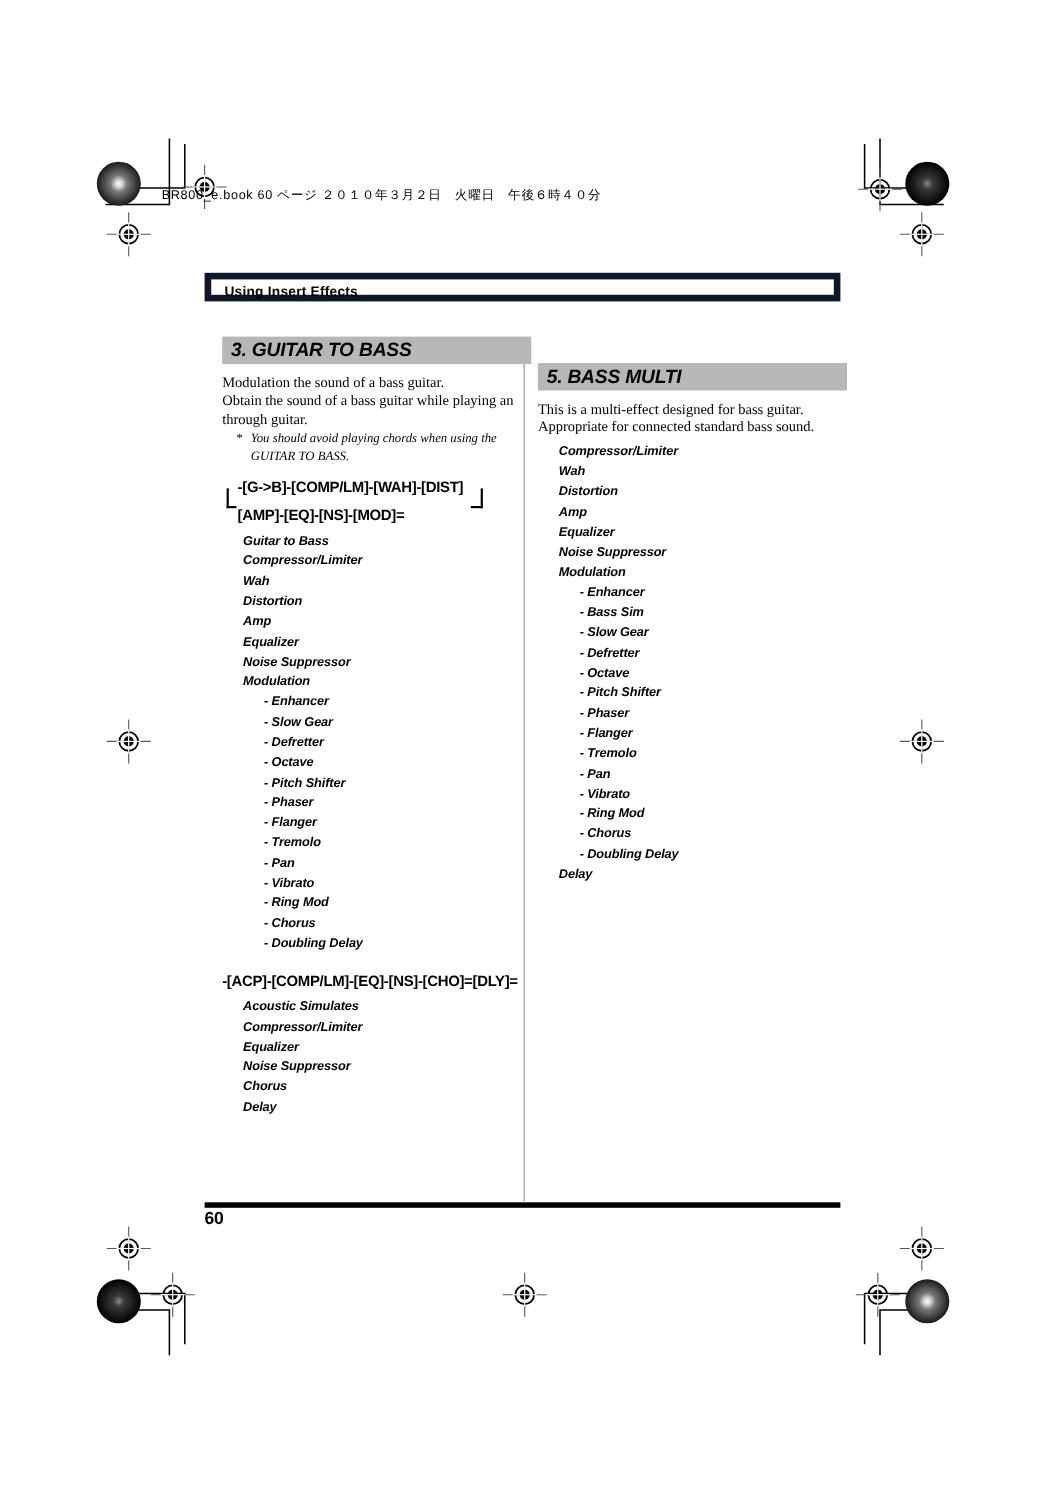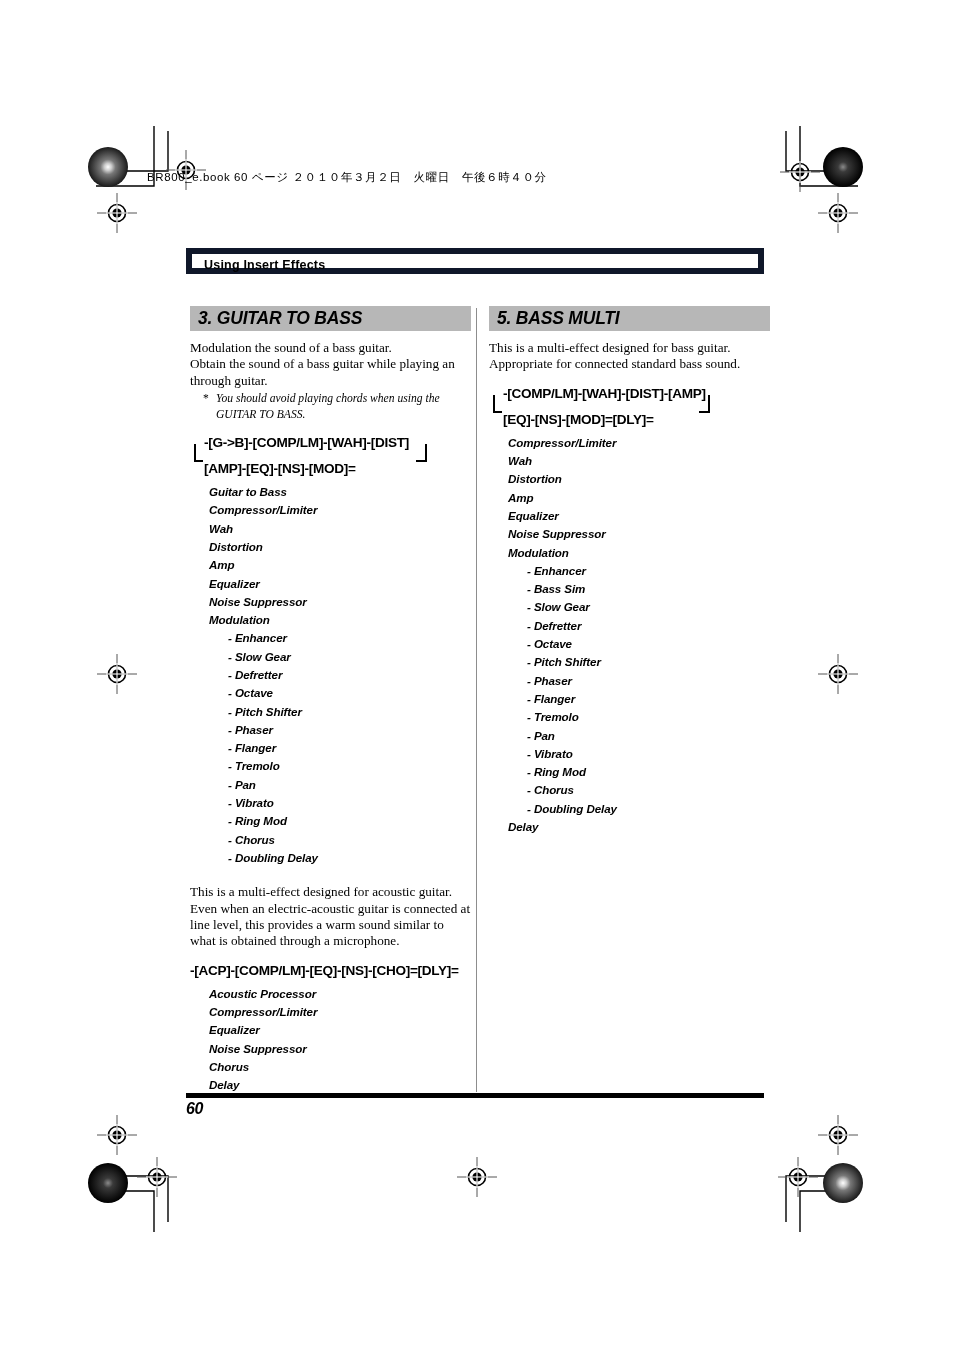"3. GUITAR TO BASS" .col-left { left: 190px -> 202px }
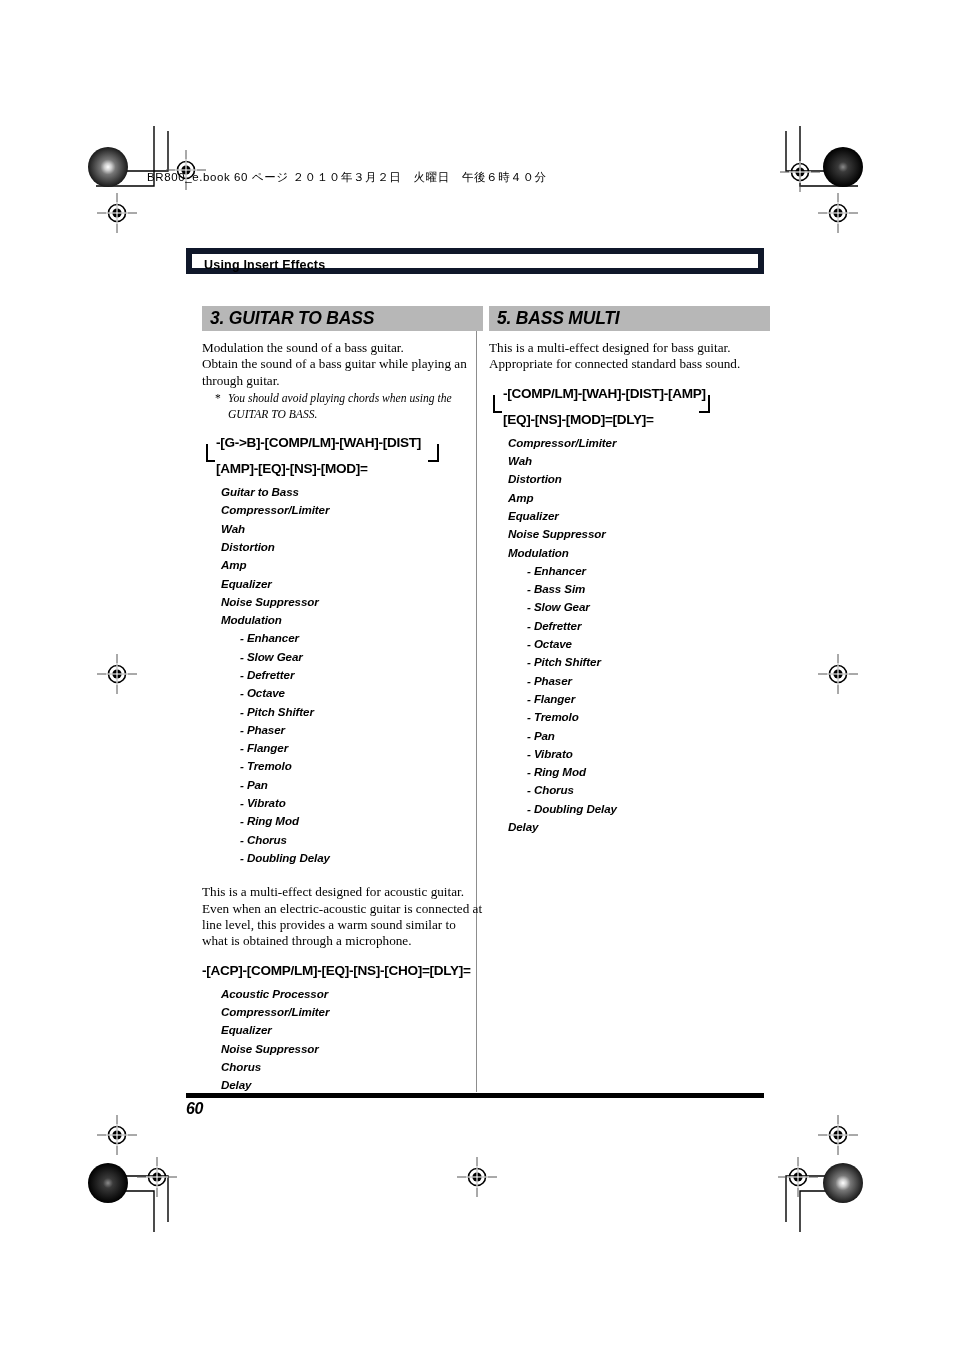"5. BASS MULTI" .col-right { margin-top: none -> 24px }
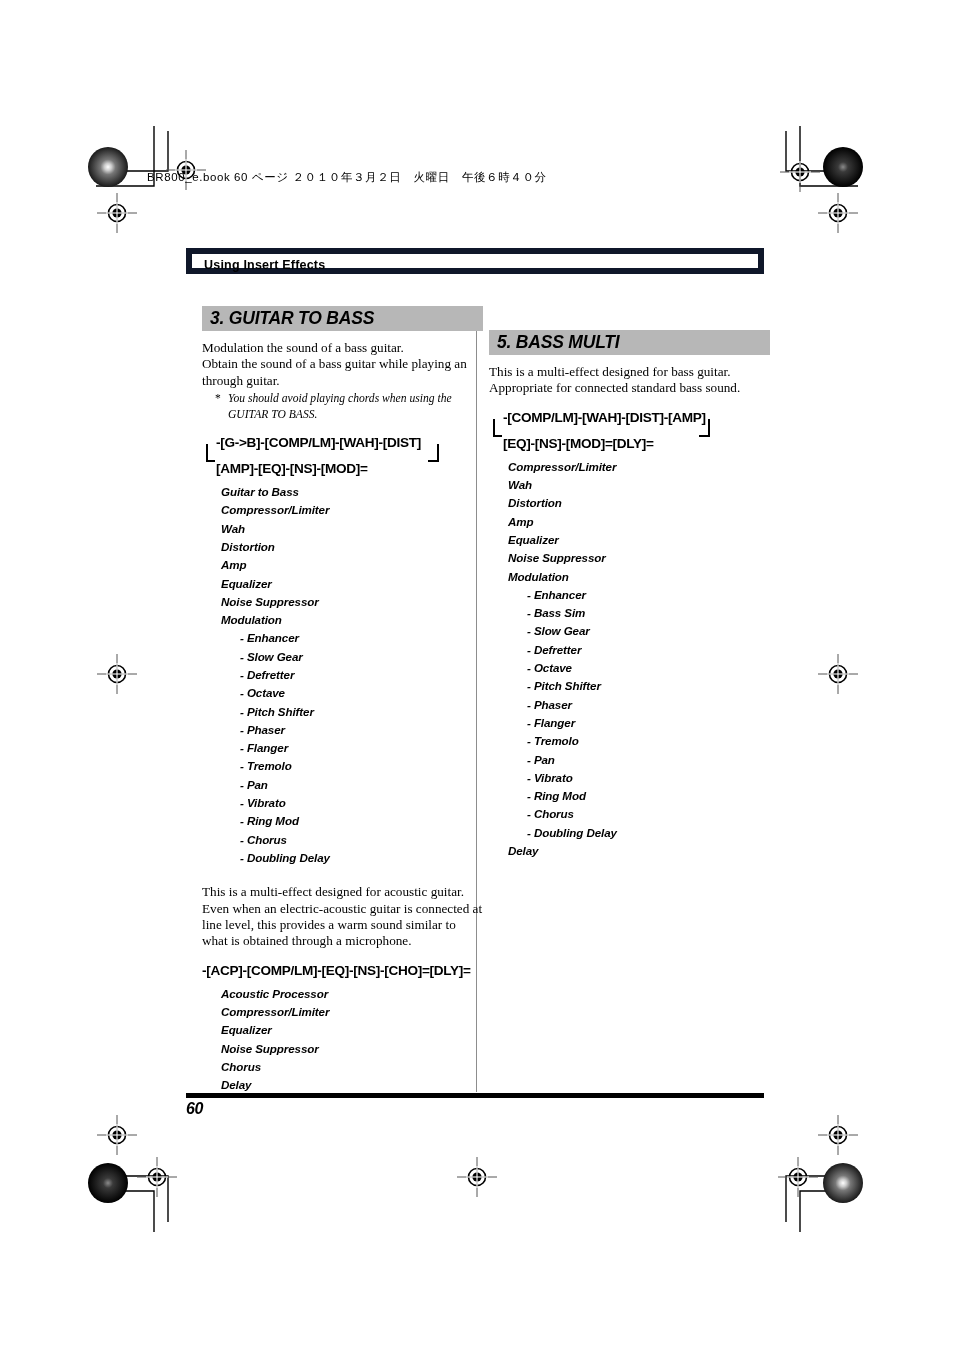"-[COMP/LM]-[WAH]-[DIST]-[AMP]" div.chain { html: <div> <div> <span>-[COMP/LM]-[WAH]-[DIST]-[AMP]</span> <span></span> <span></span> </div> <div> <span></span> <span></span> <span>[EQ]-[NS]-[MOD]=[DLY]=</span> </div> </div> -> none }
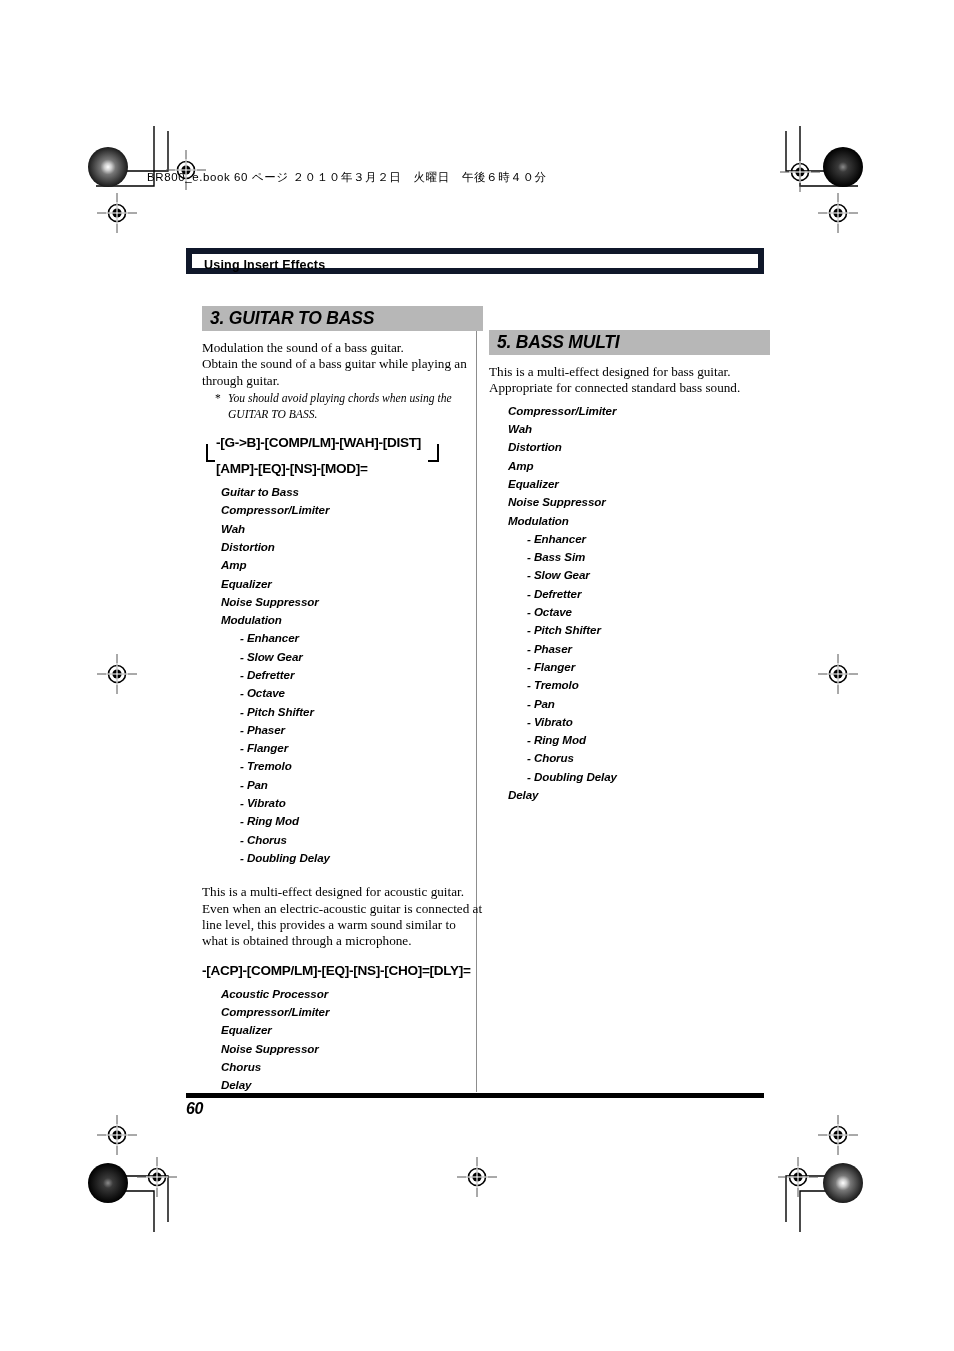"This is a multi-effect designed for acoustic" div.desc { html: <div> <p>This is a multi-effect designed for acoustic guitar.</p> <p>Even when an electric-acoustic guitar is connected at line level, this provides a warm sound similar to what is obtained through a microphone.</p> </div> -> none }
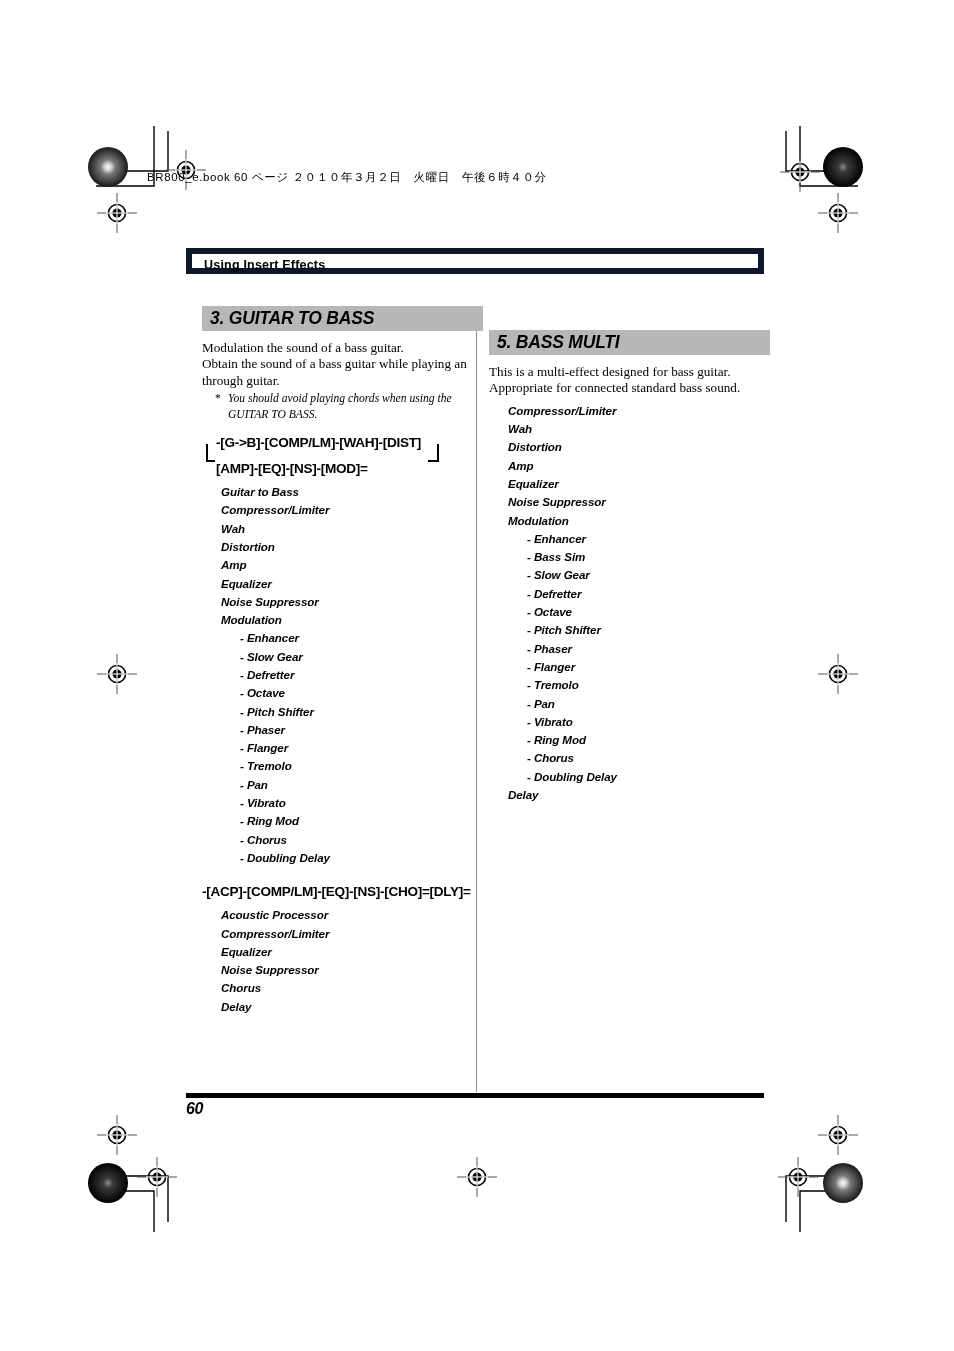"Acoustic Processor" div.fx-item { text: Processor -> Simulates }
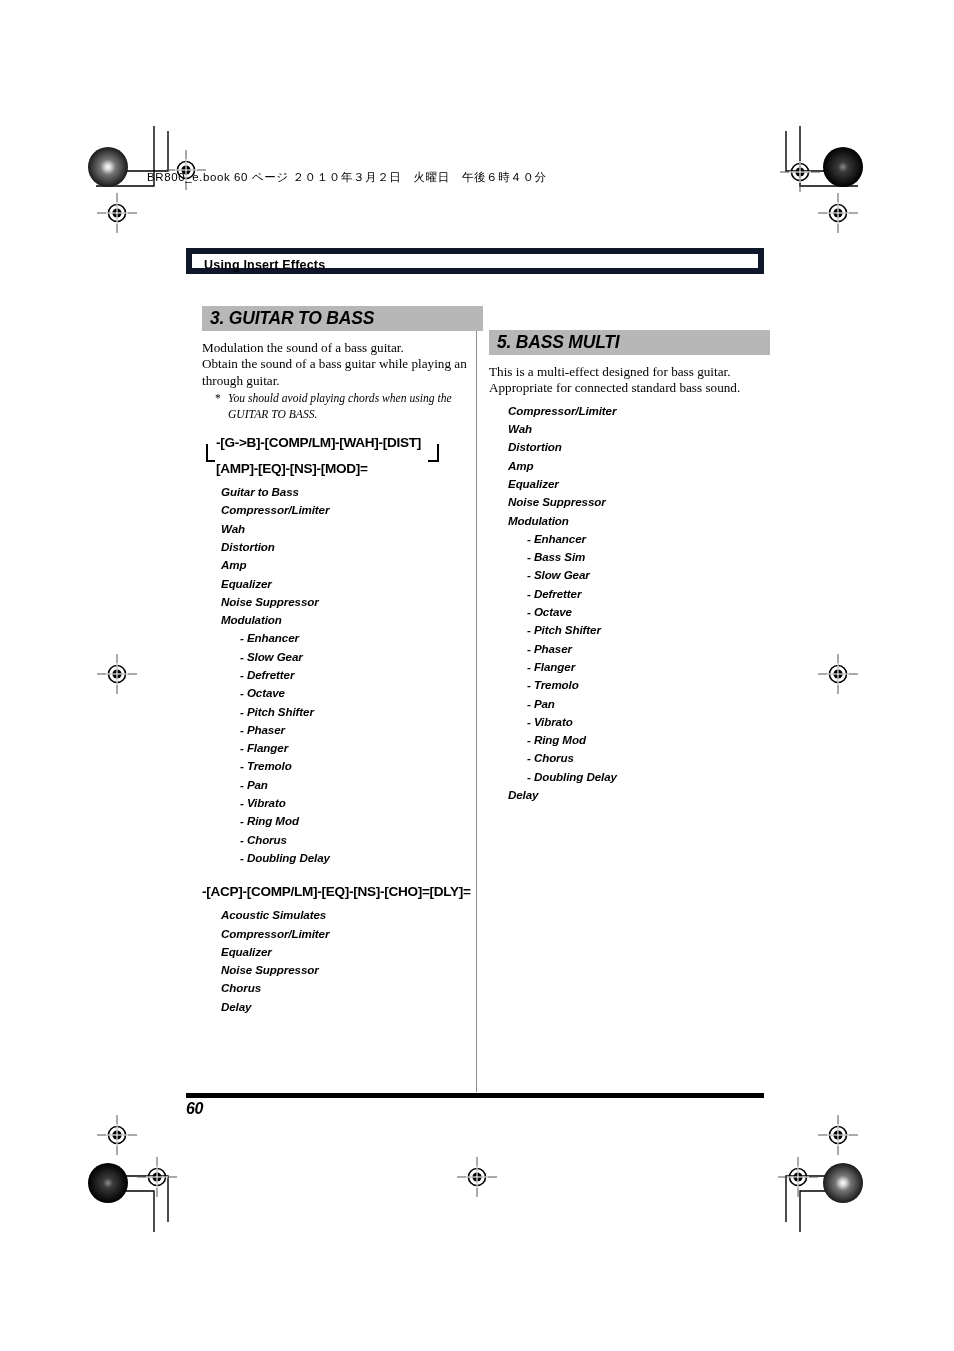"60" .foot-pageno { font-style: italic -> none }
